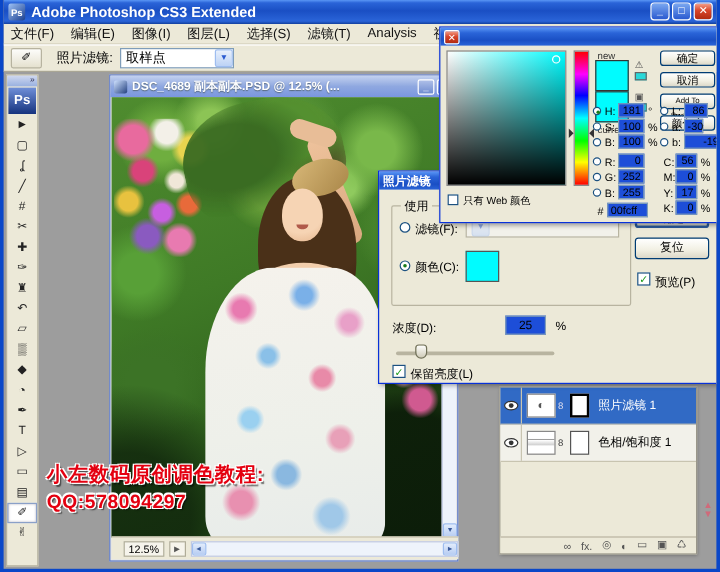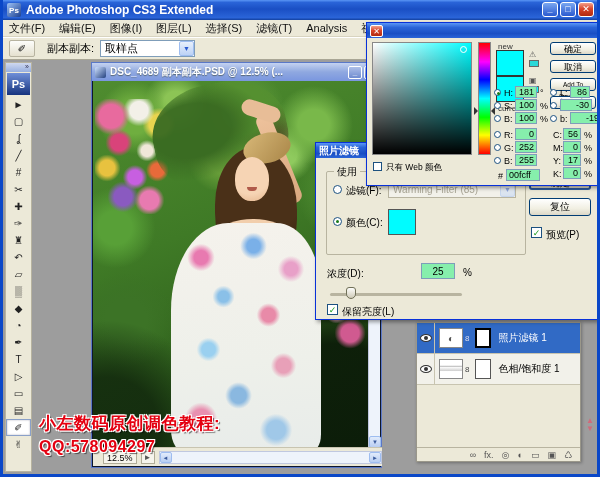"副本副本:" span.opt-label { text: 副本副本 -> 照片滤镜 }
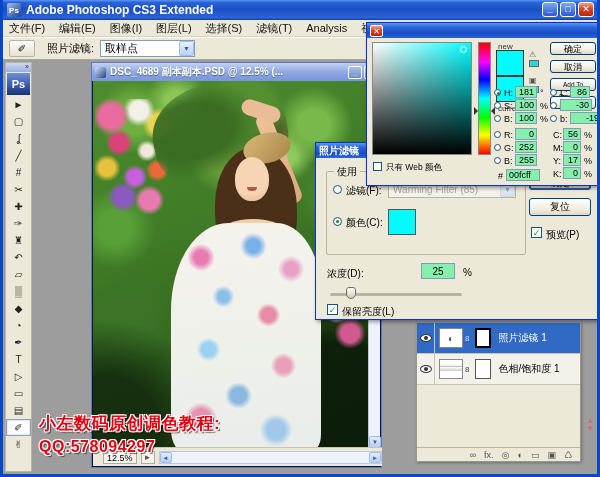"DSC_4689 副本副本.PSD @ 12.5% (..." .docwin { background: #0f172a -> #e5e5e5 }
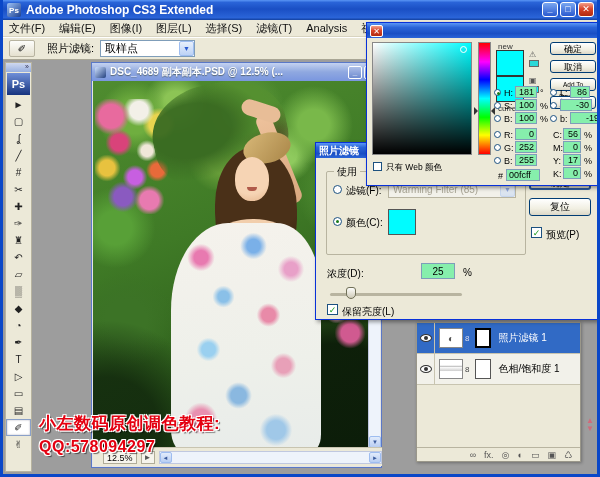"181" .field-box { background: #86efac -> #1d4ed8 }
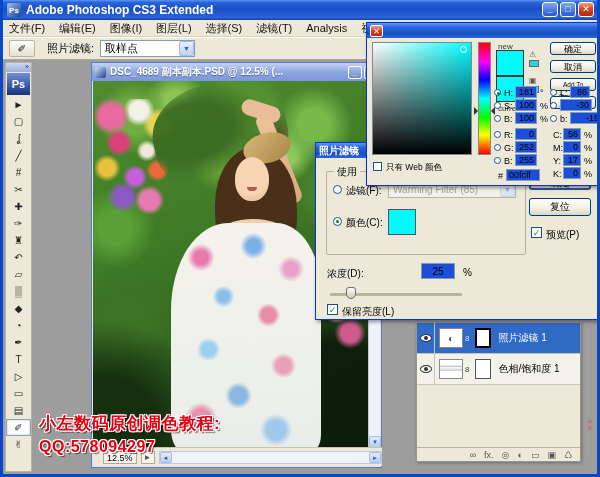"-30" div.field-box { left: 193px -> 203px; width: 32px -> 16px }
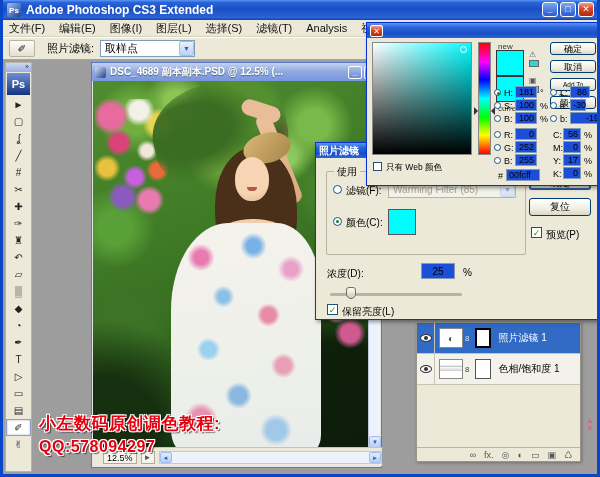"Warming Filter (85)" span { html: <span>Warming Filter (85)</span> -> none }
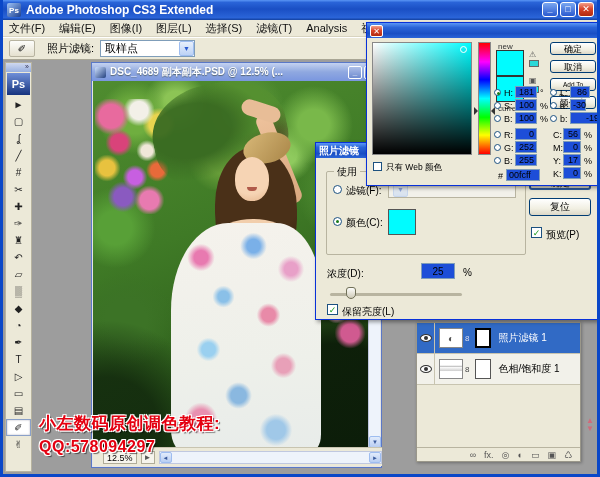"小左数码原创调色教程:" .watermark { margin-top: 28px -> none }
